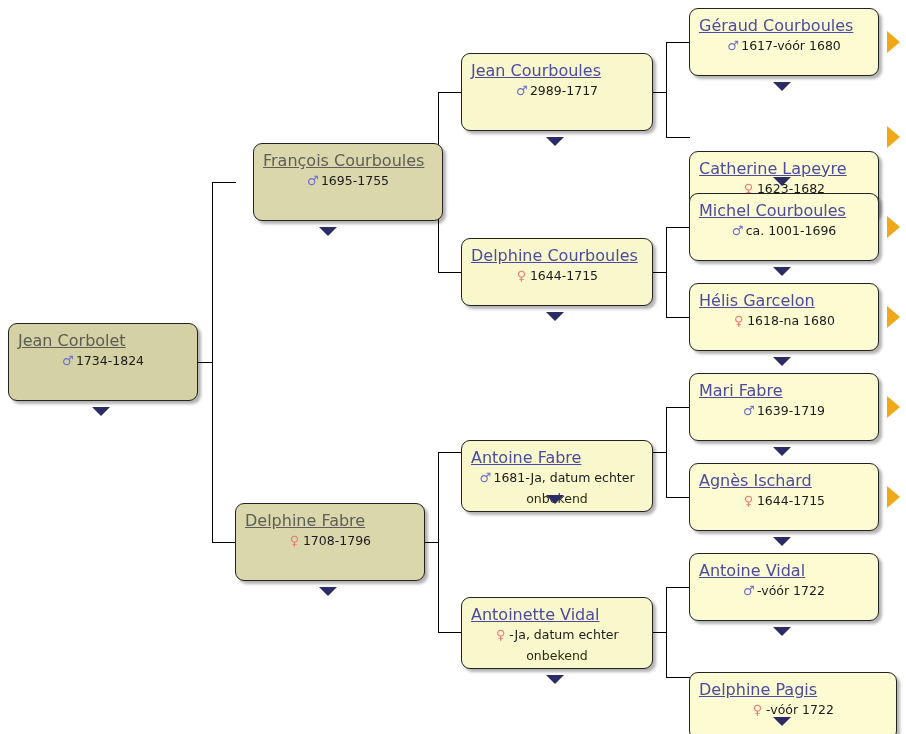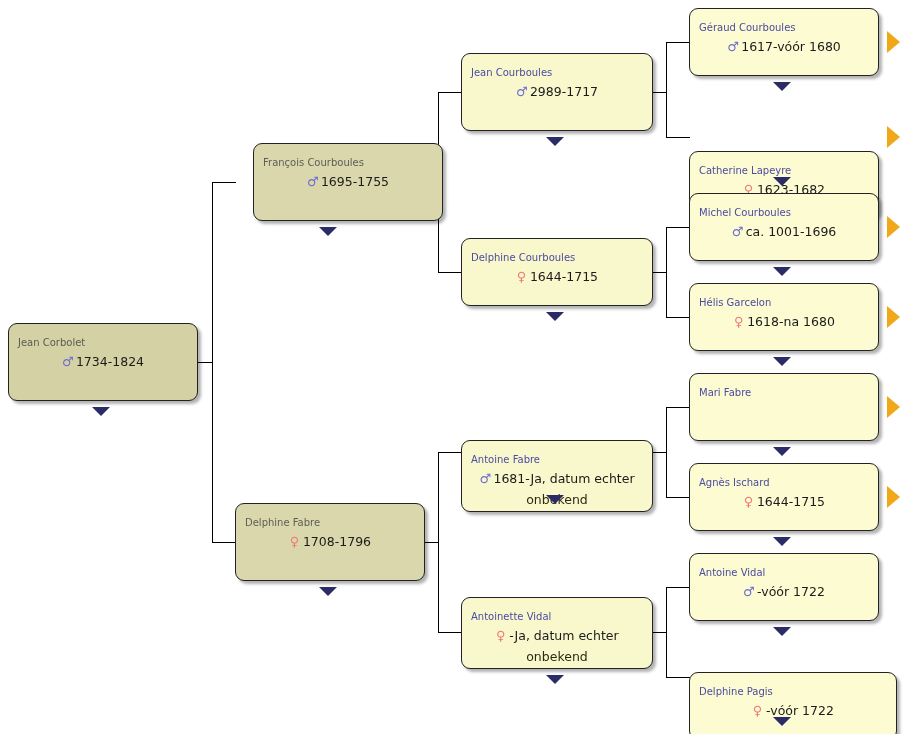"Géraud Courboules" .pname { font-size: 10px -> 16px; text-decoration: none -> underline }
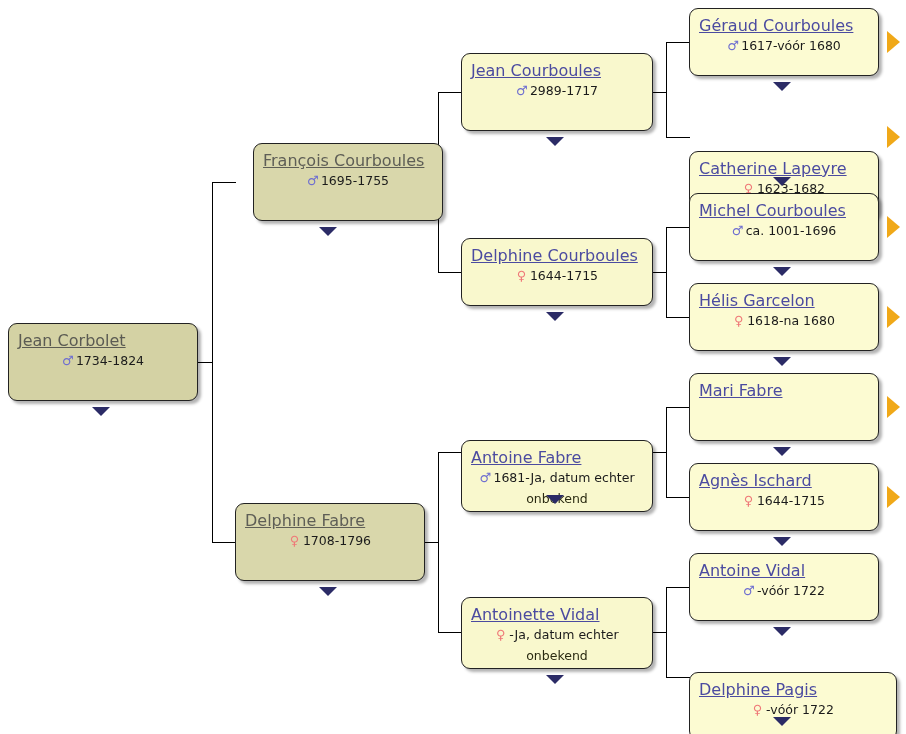"♂ 1639-1719" div.pdates { html: none -> <div><span>♂</span><span>1639-1719</span></div> }
